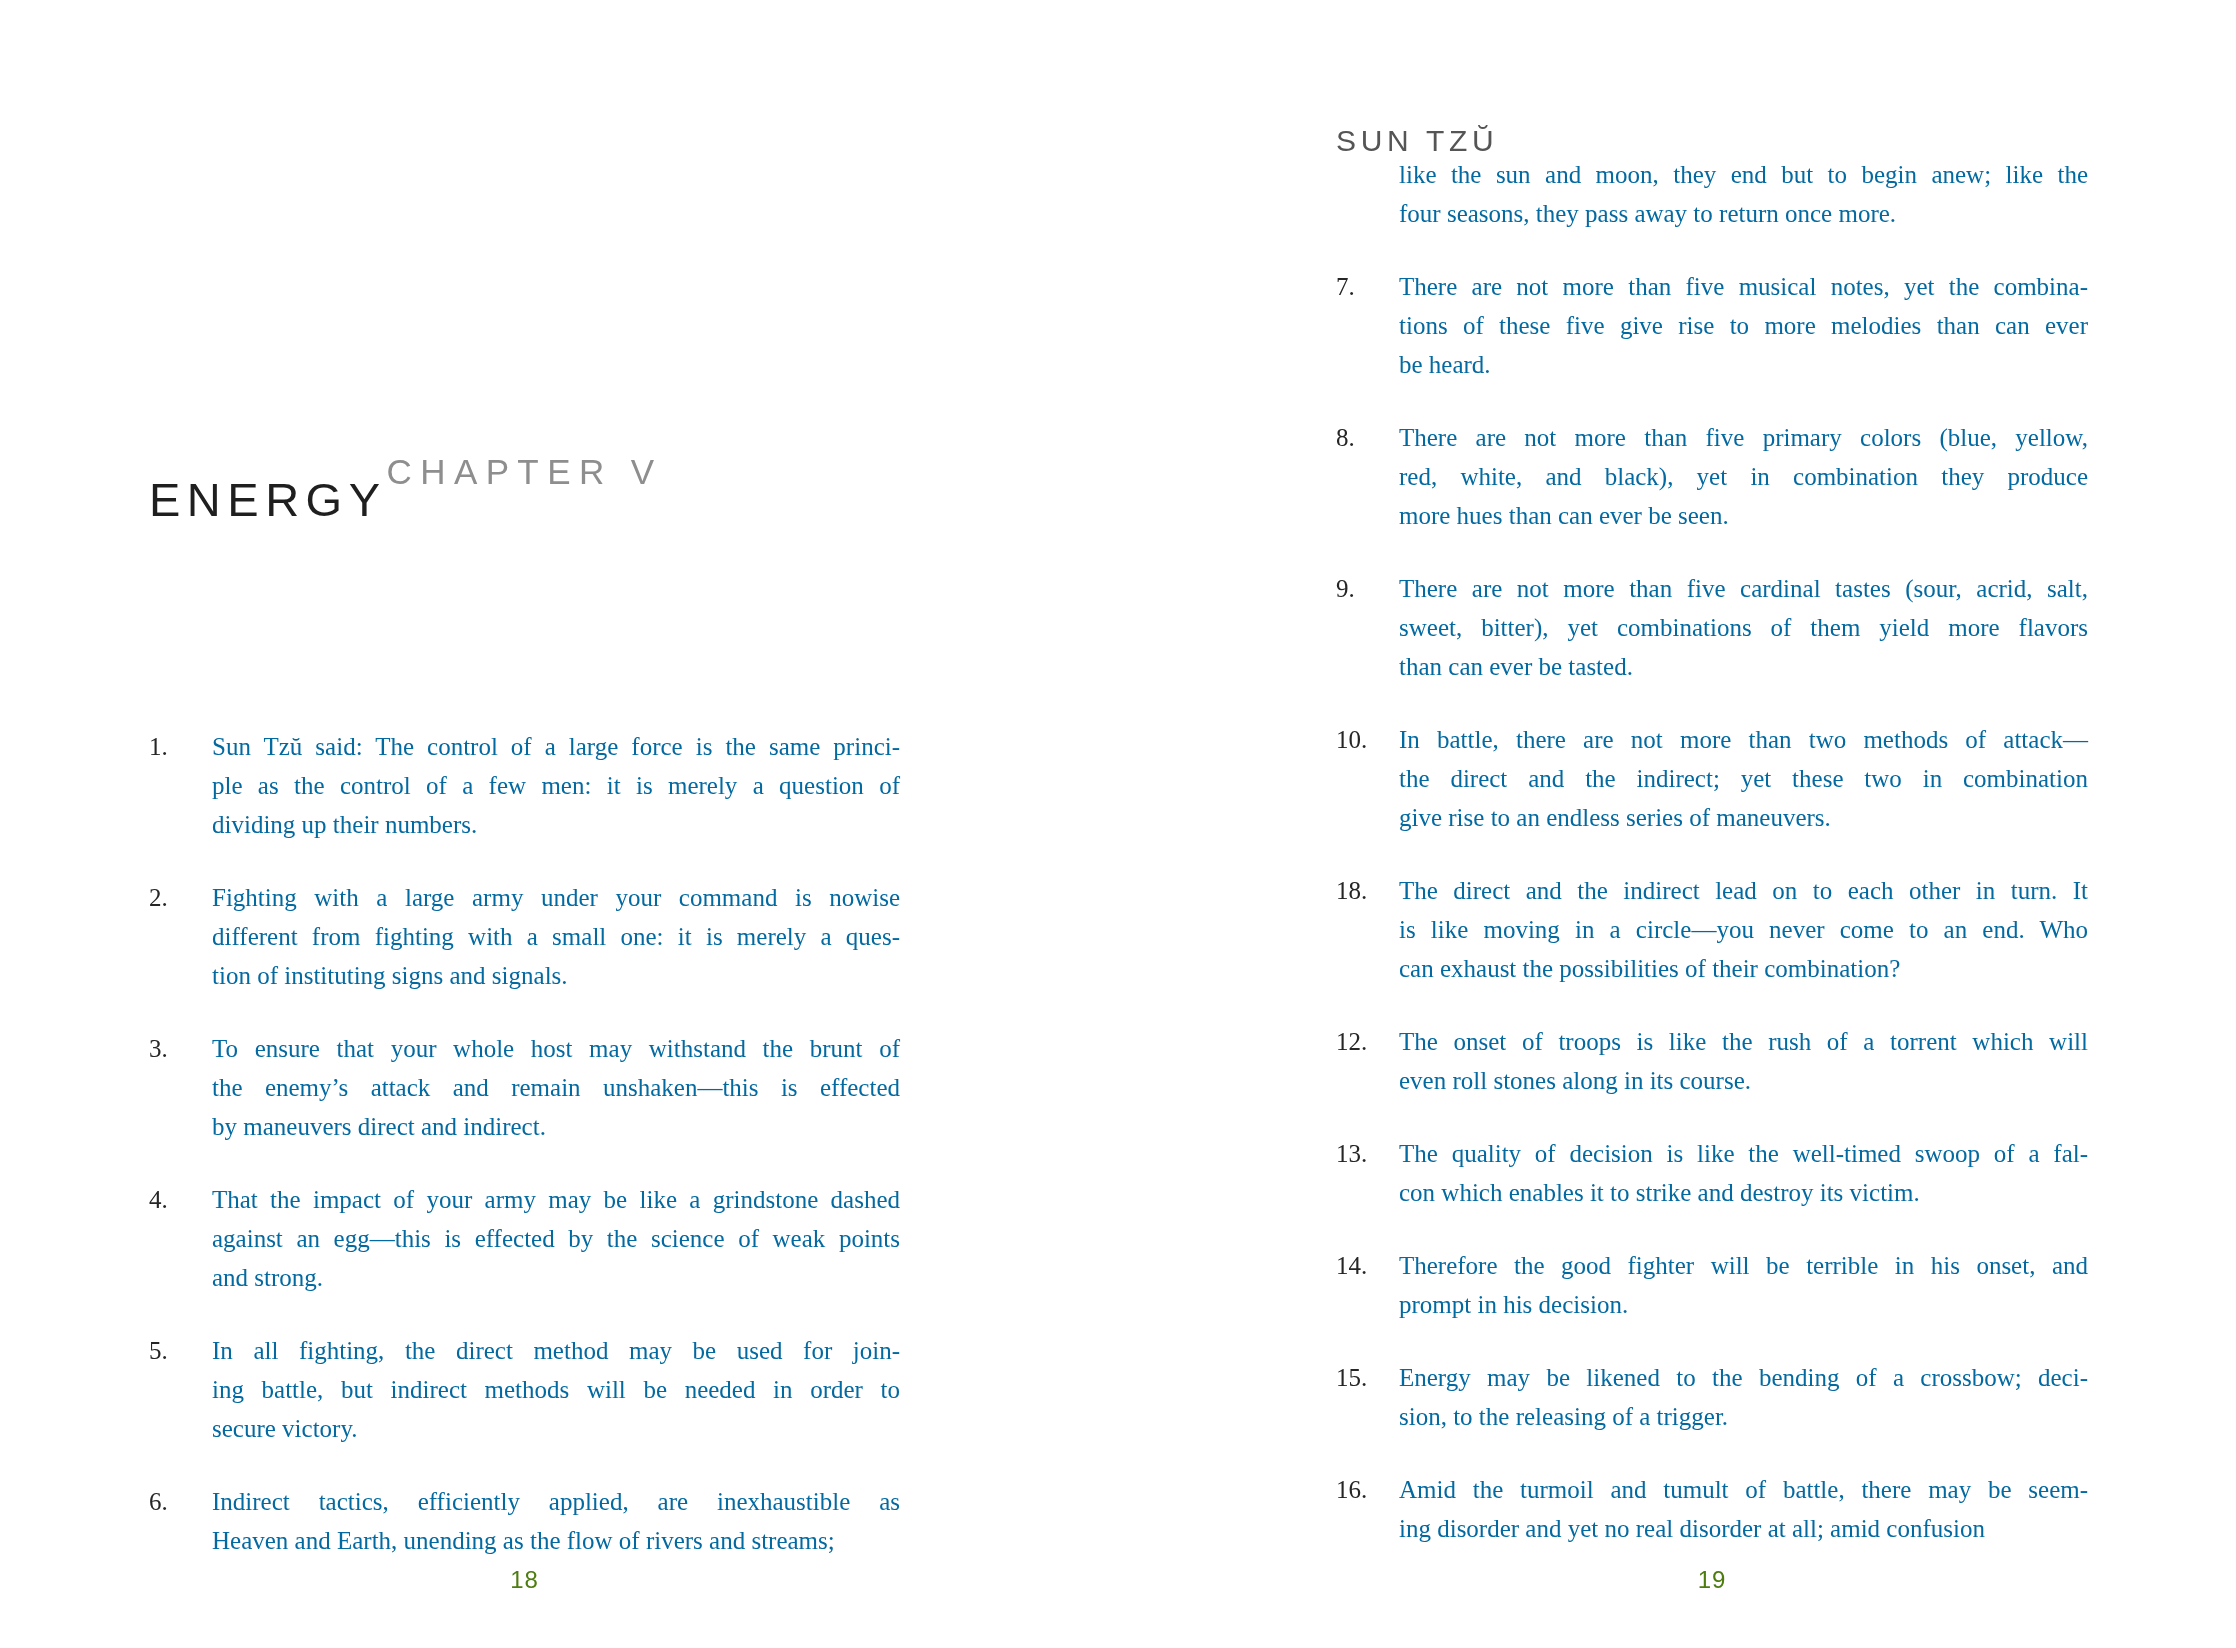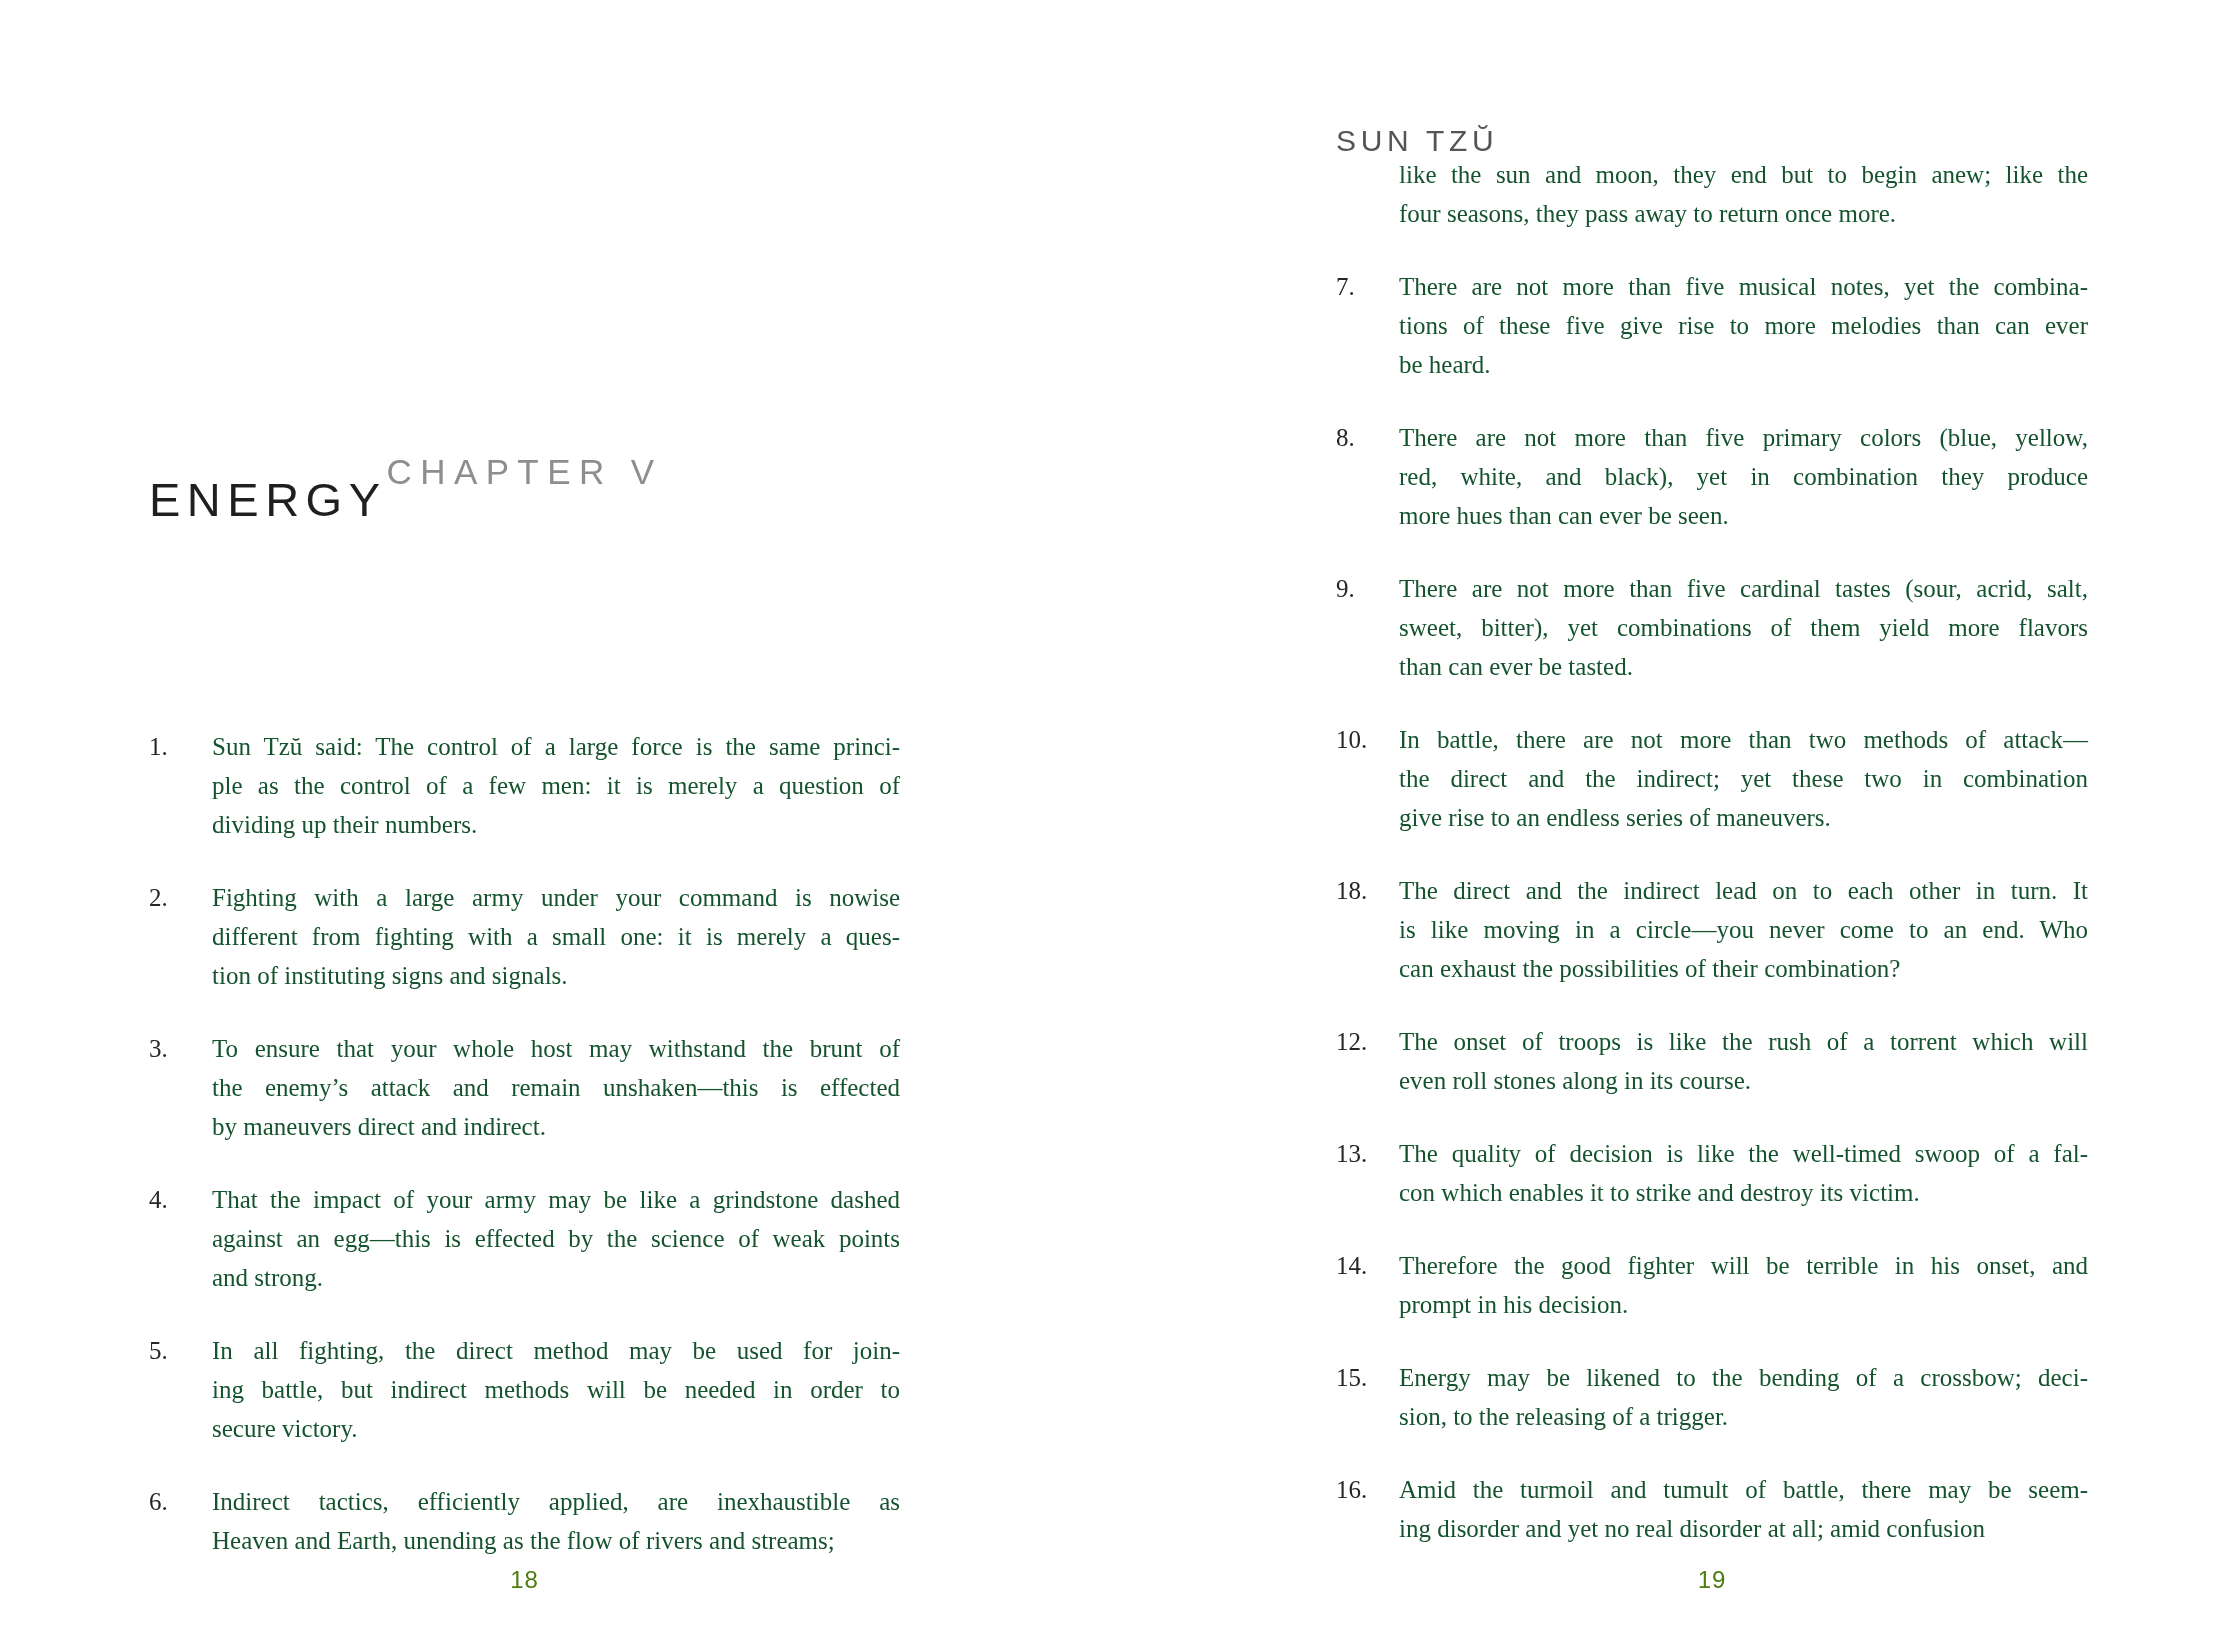"like the sun and moon," .vtext { color: #14532d -> #0369a1 }
